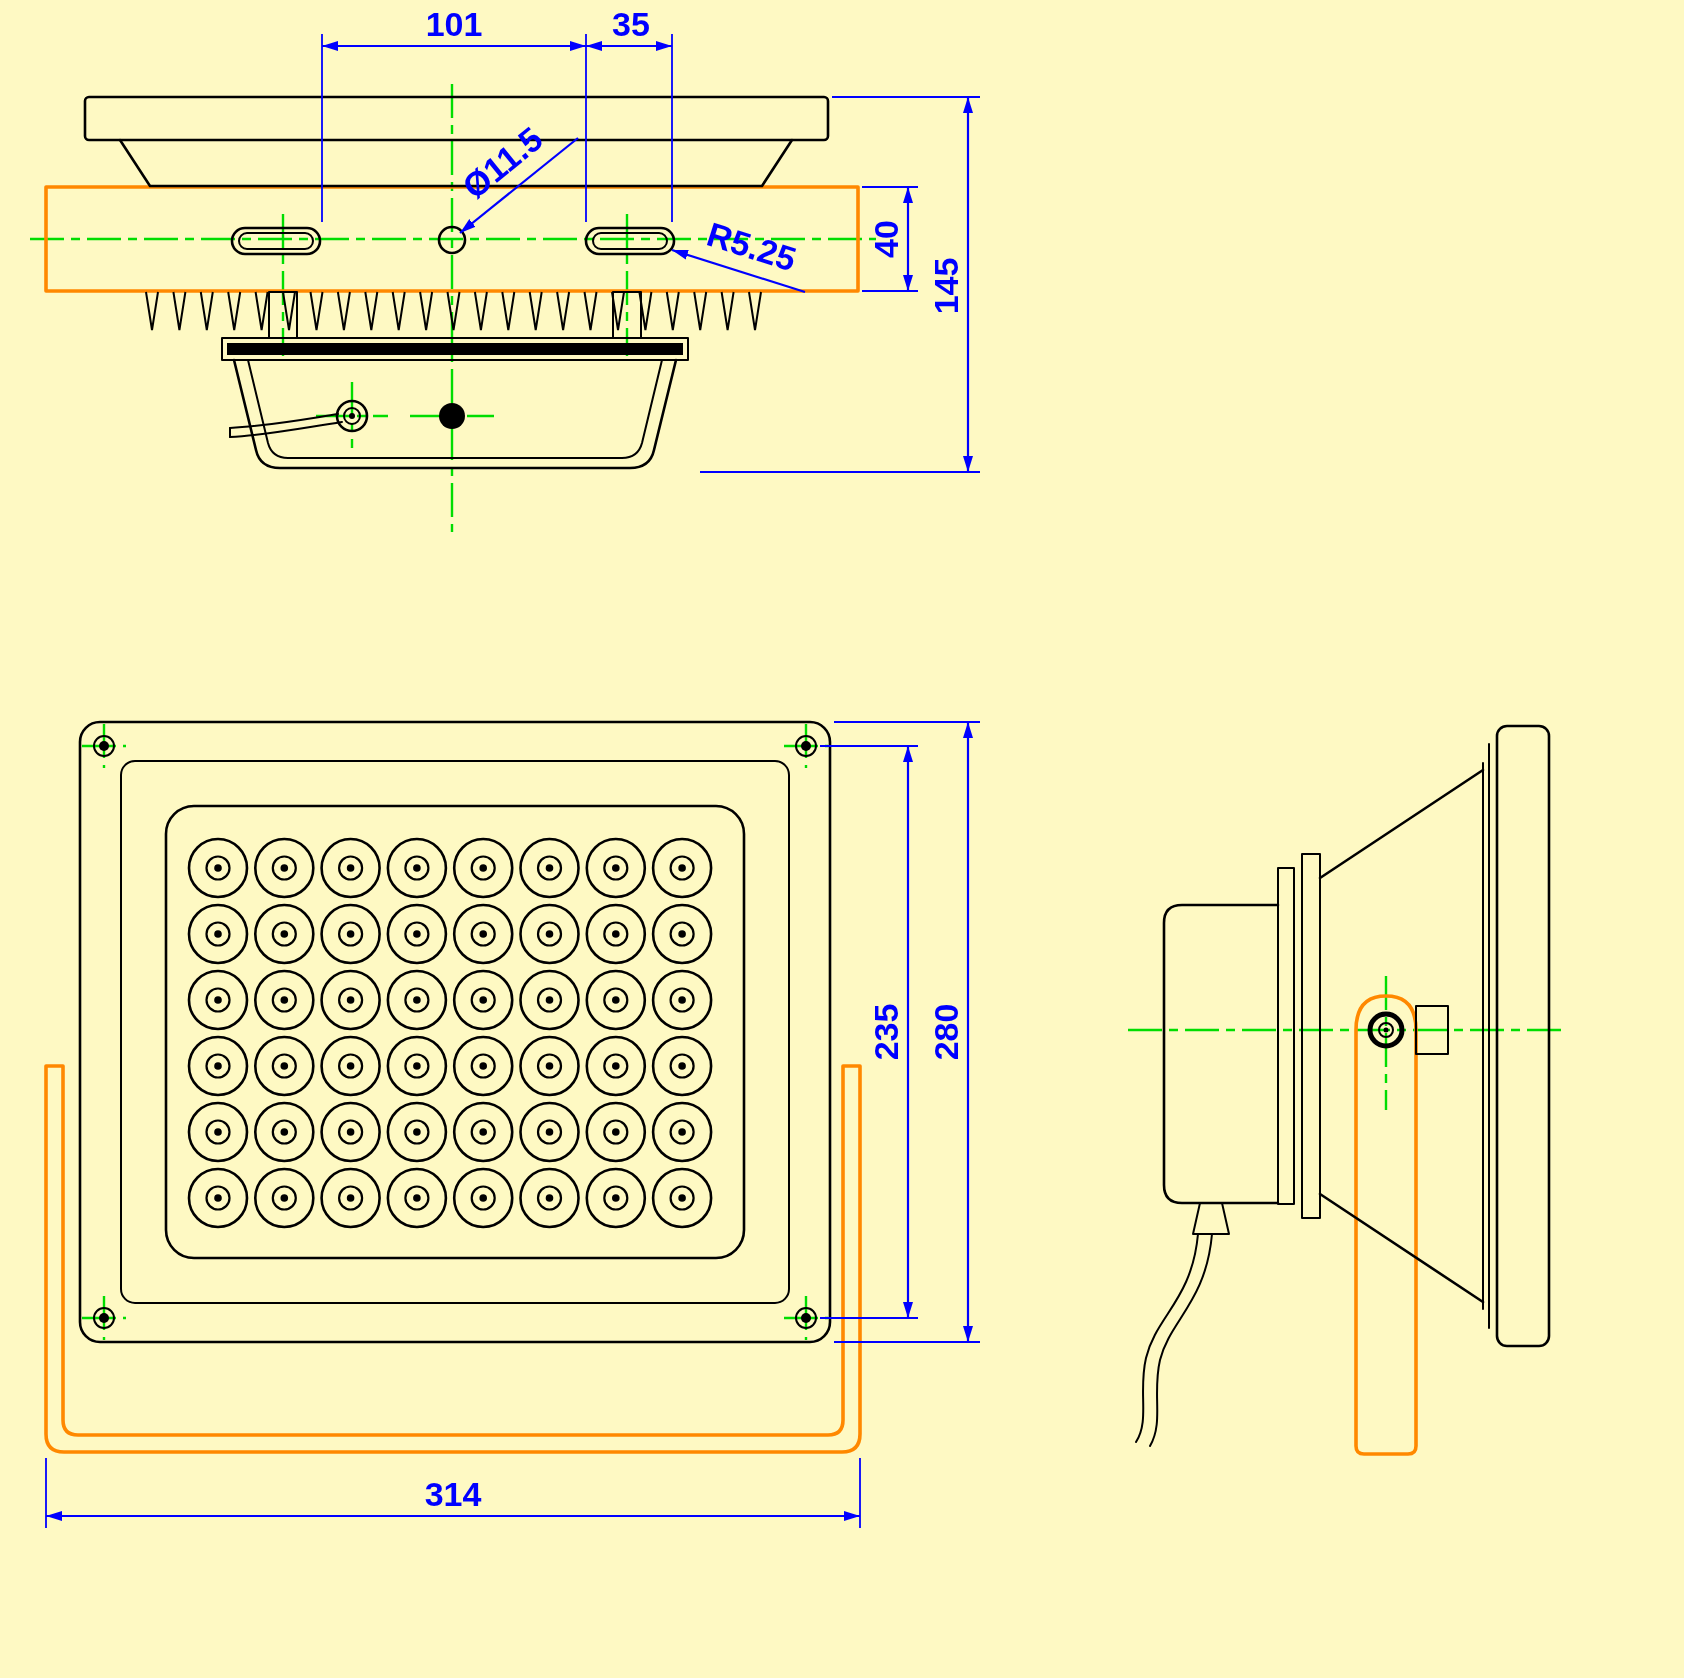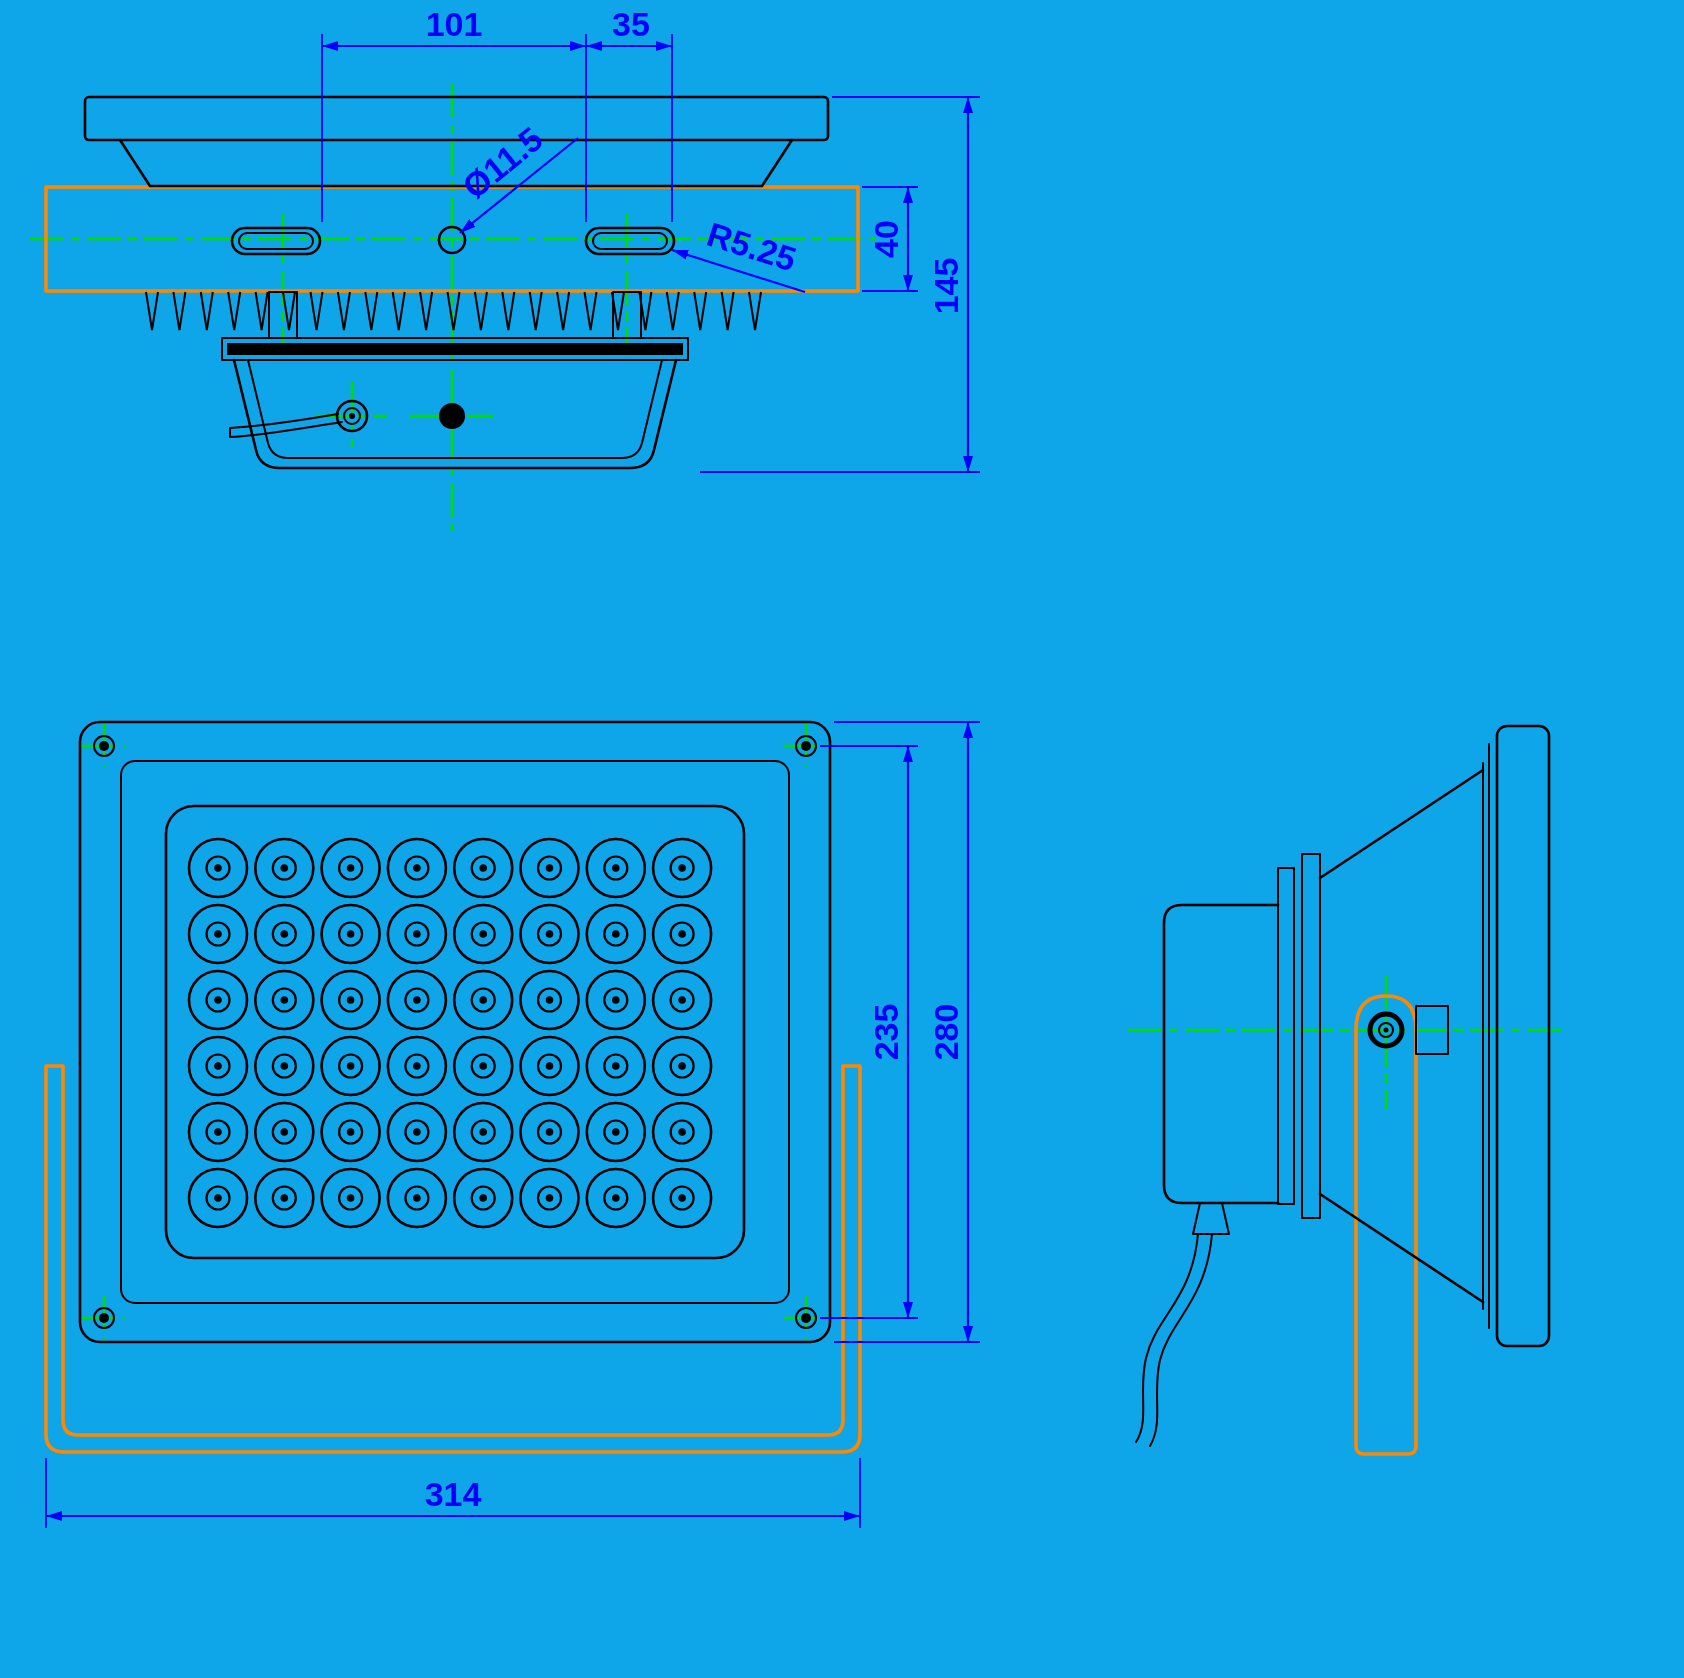"101" .page { background: #0ea5e9 -> #fef9c3 }
